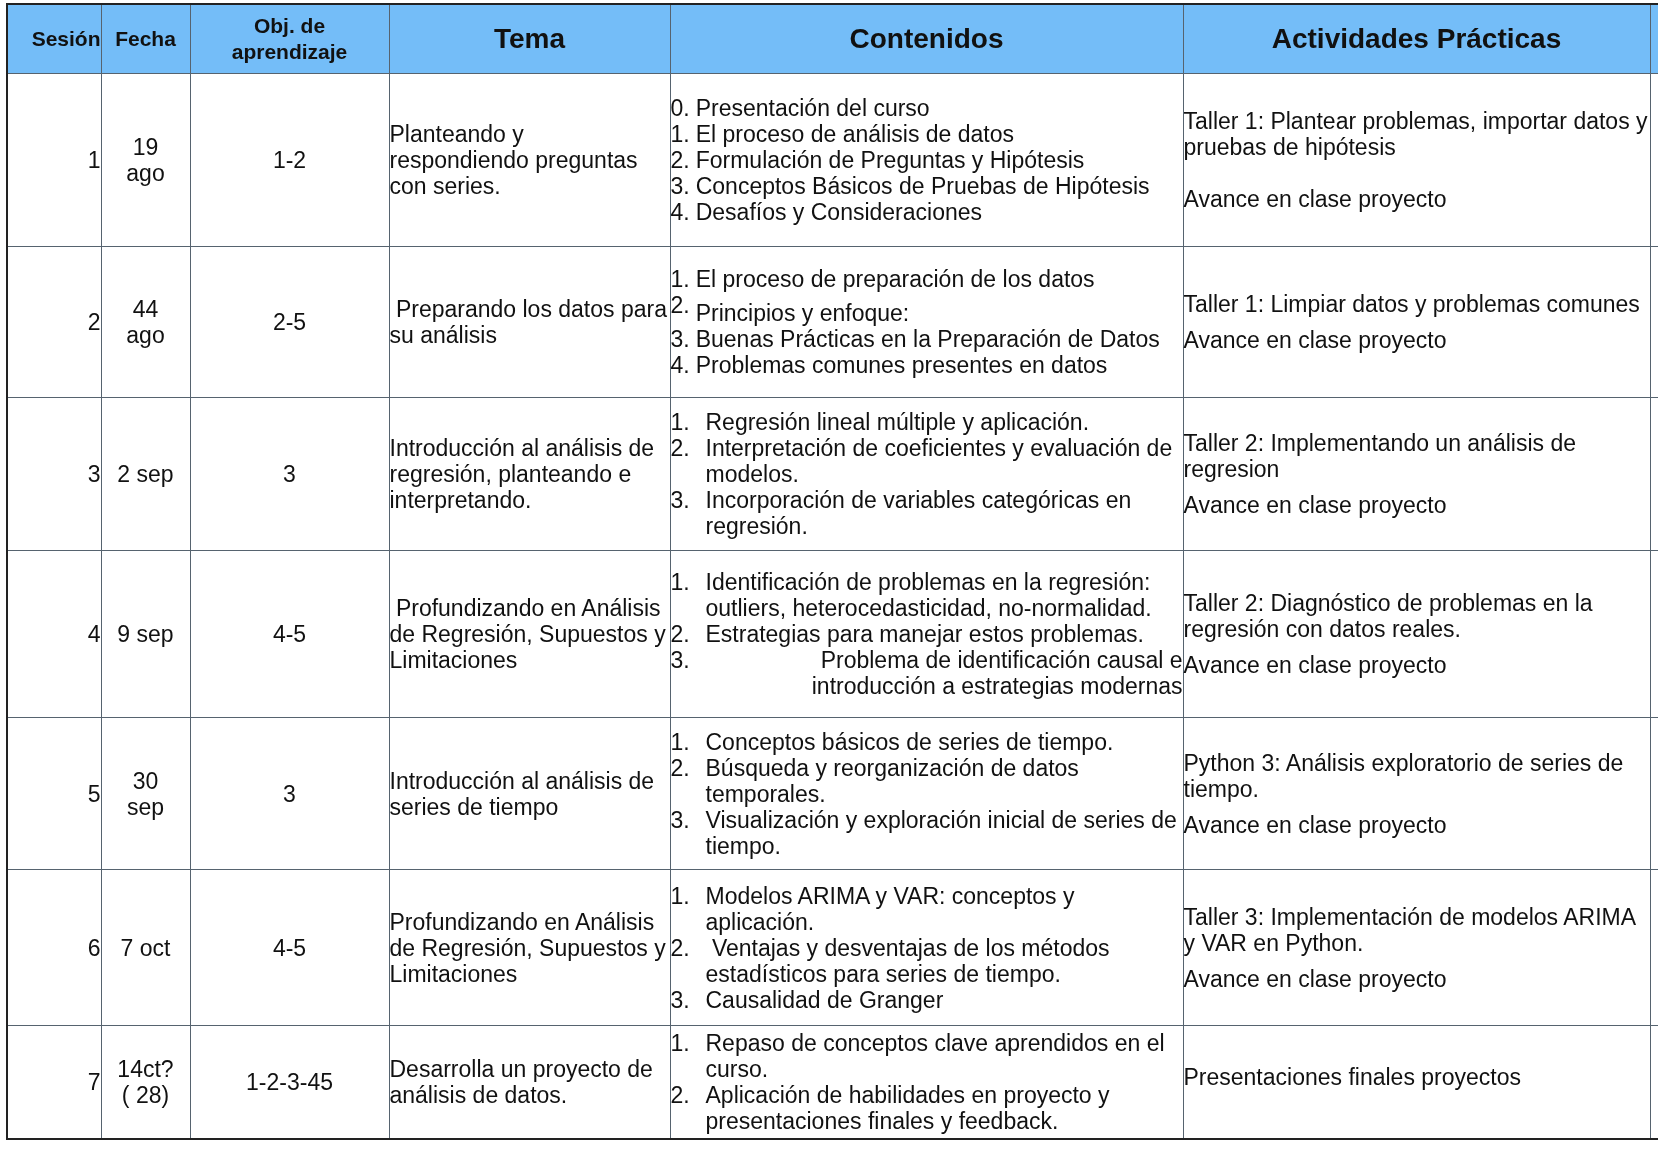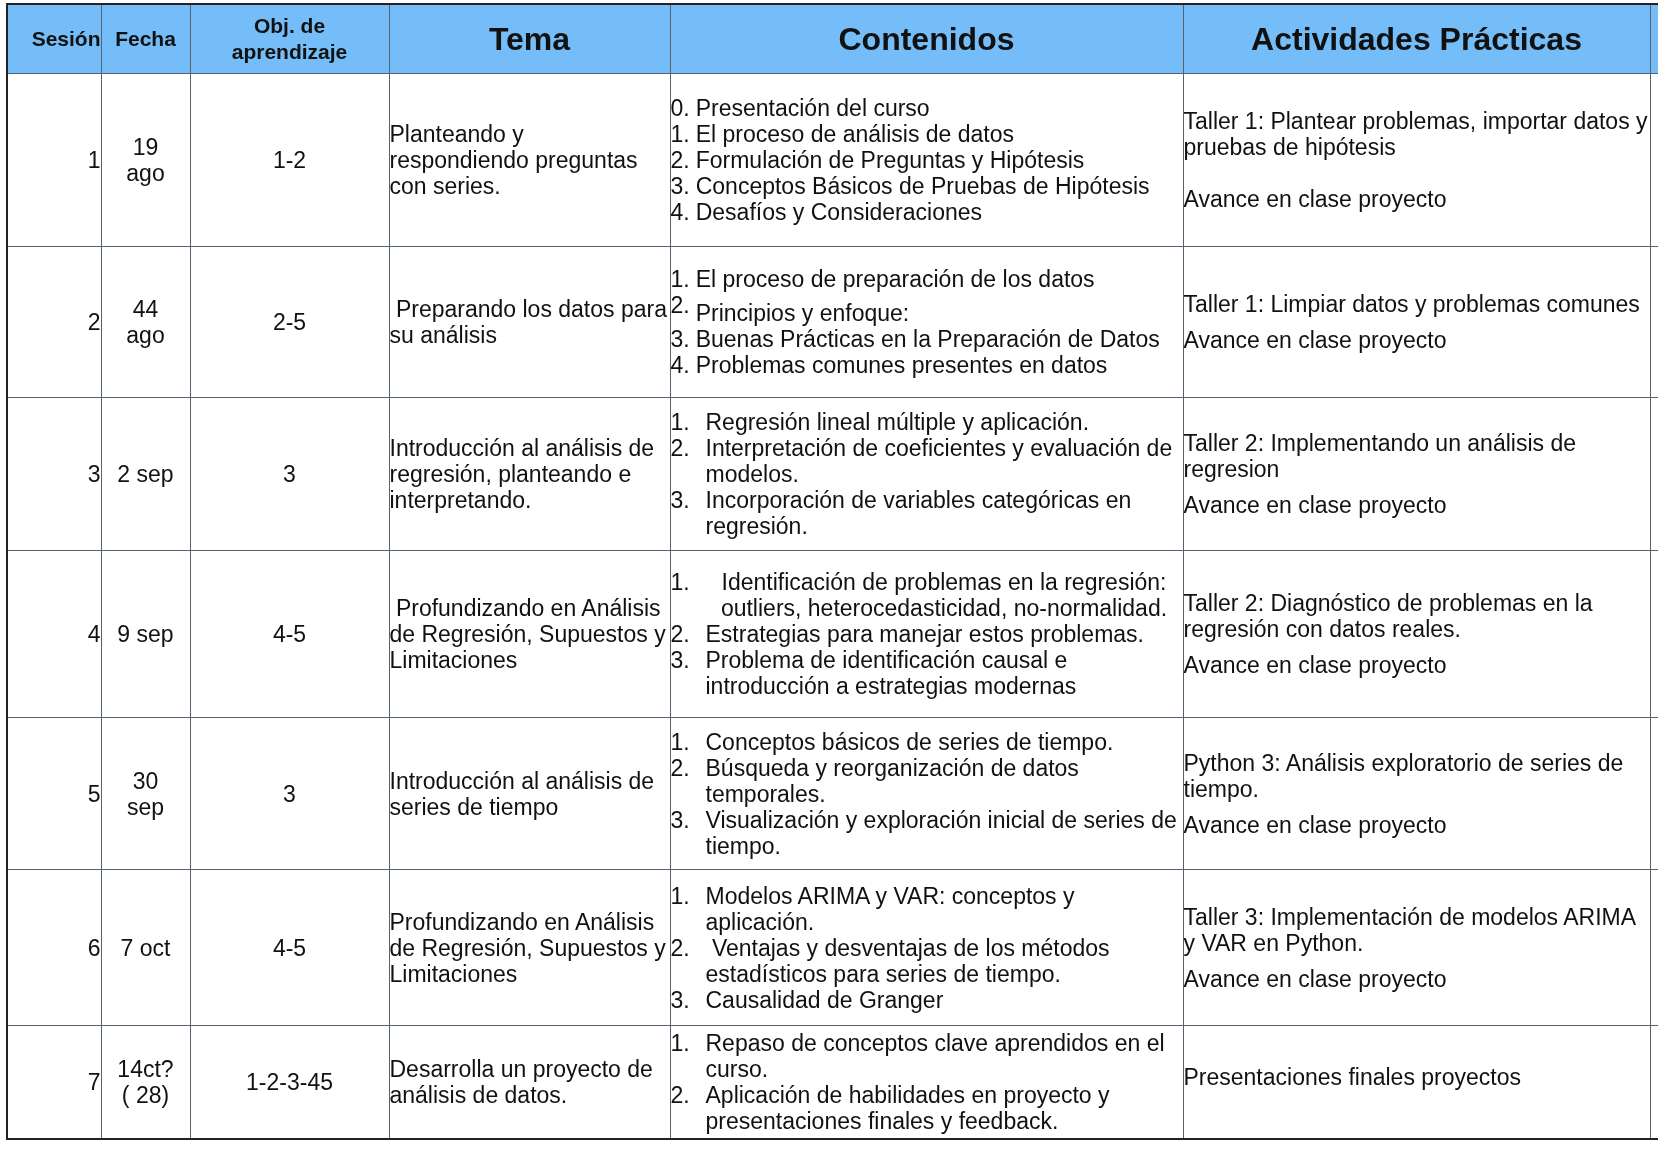"Tema" th.big { font-size: 32px -> 28px }
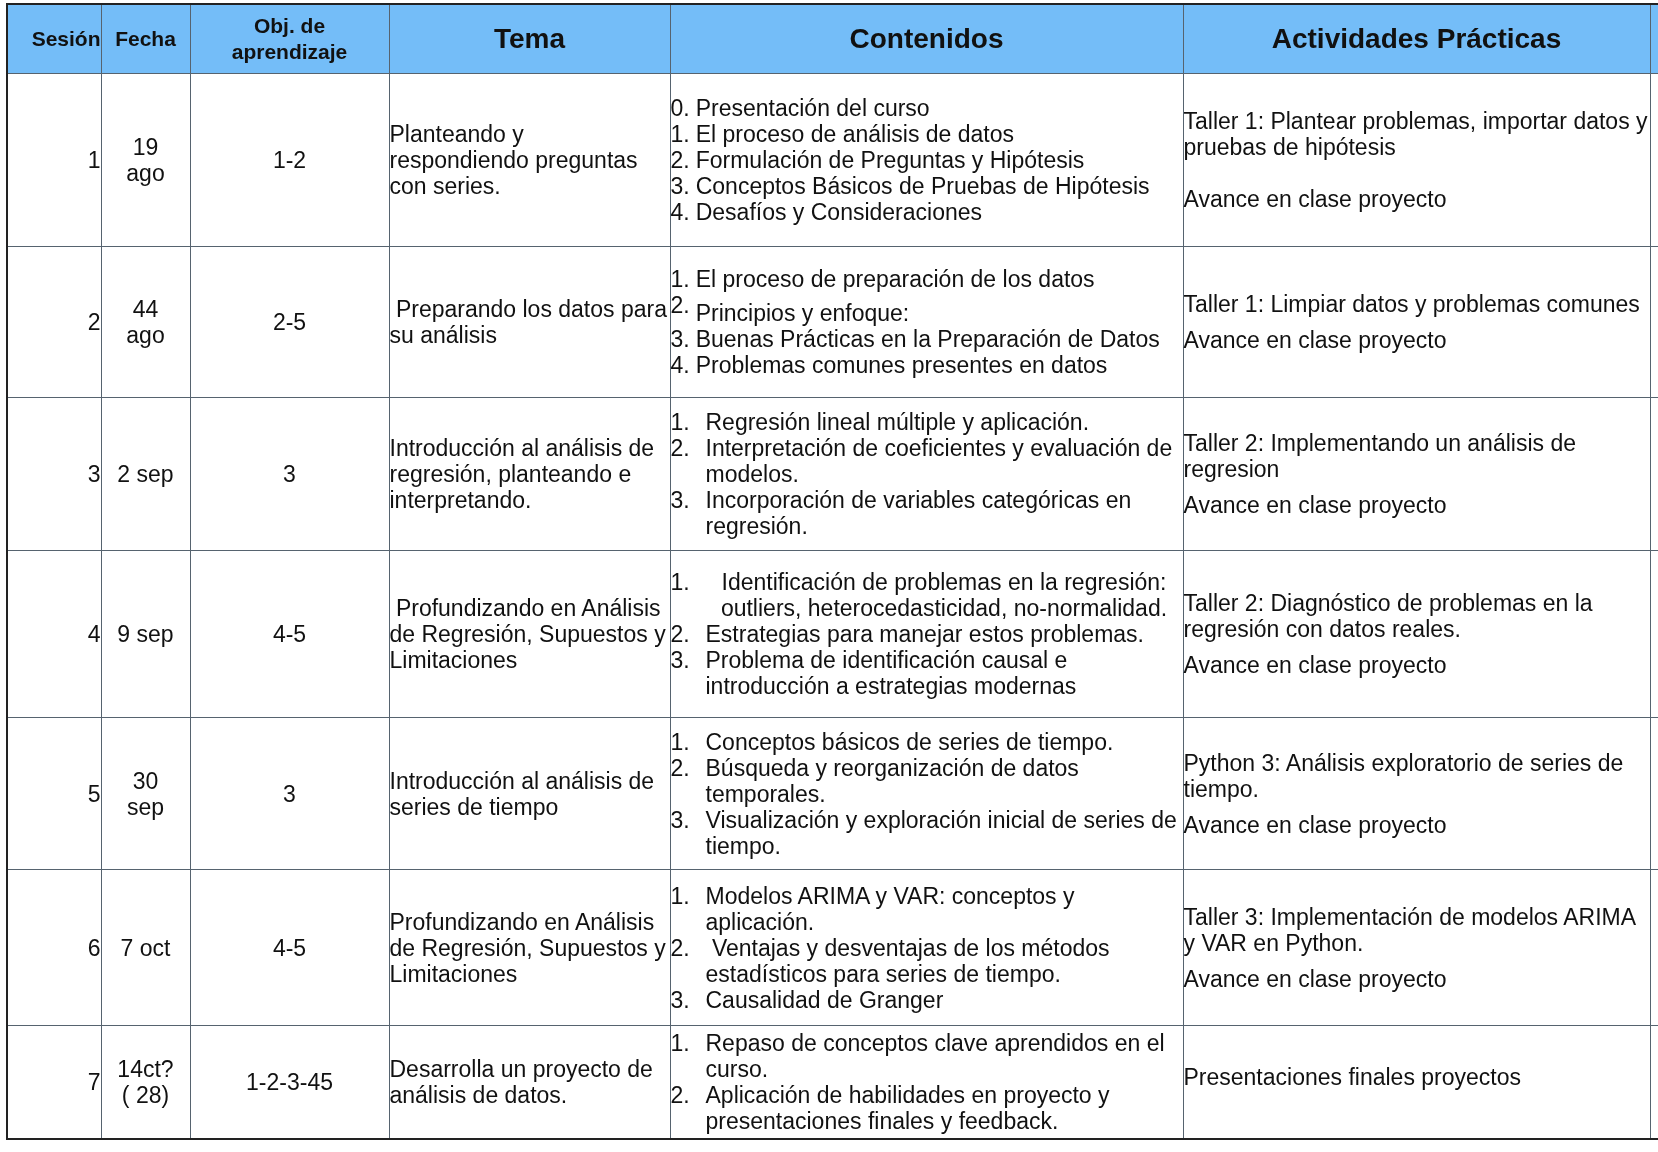"Identificación de problemas en la" span.txt { text-align: center -> none }
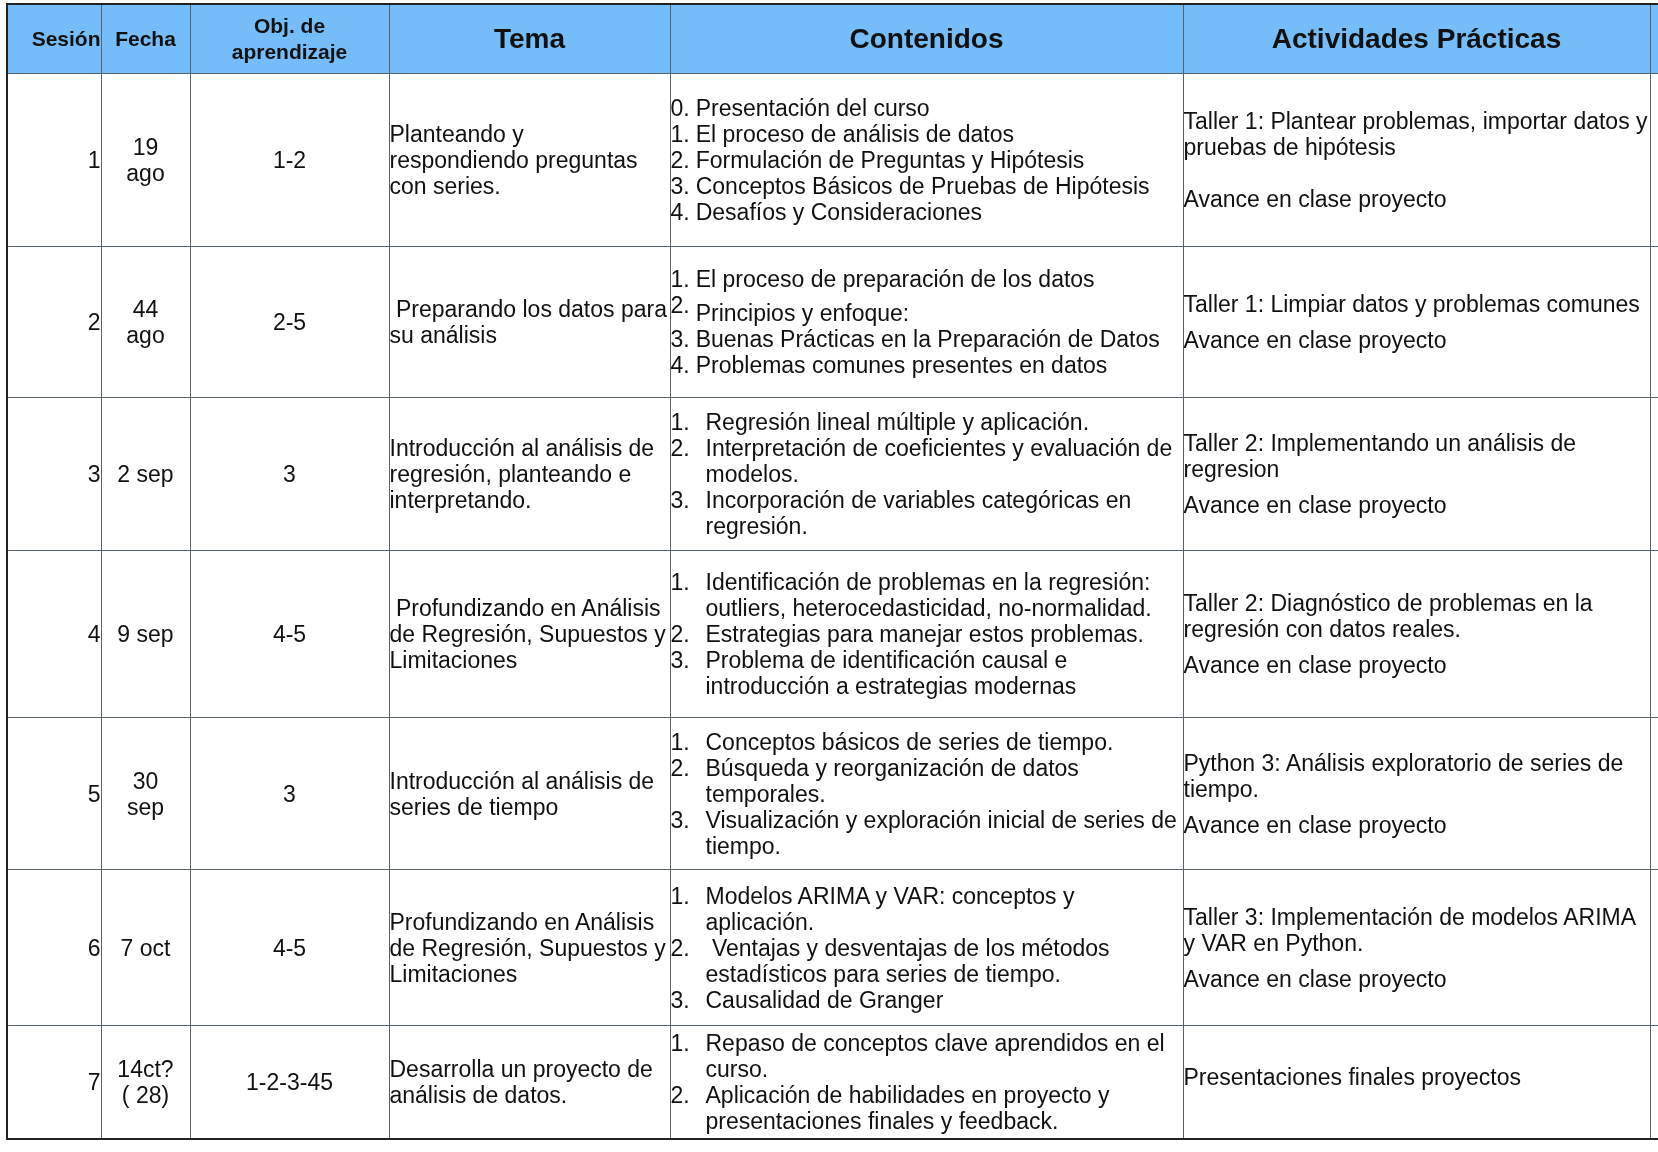"Problema de identificación causal e" span.txt { text-align: none -> right }
